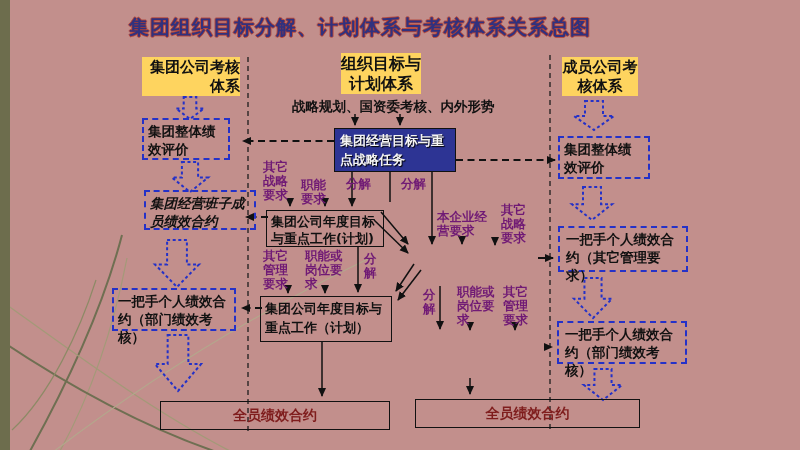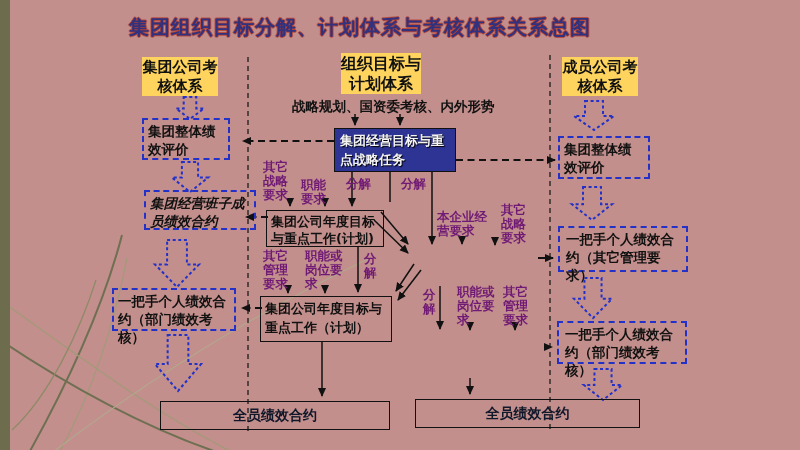"集团公司考核体系" div.ybox { text-align: none -> right; width: 76px -> 98px }
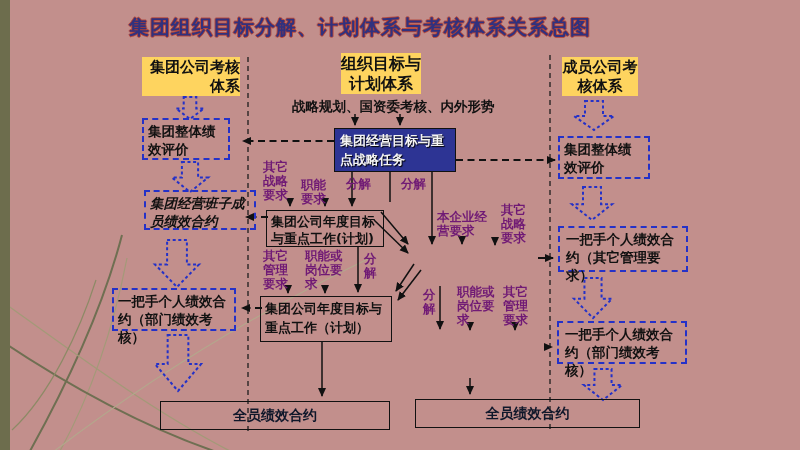"全员绩效合约" .allbox { color: #0f172a -> #7f1d1d }
